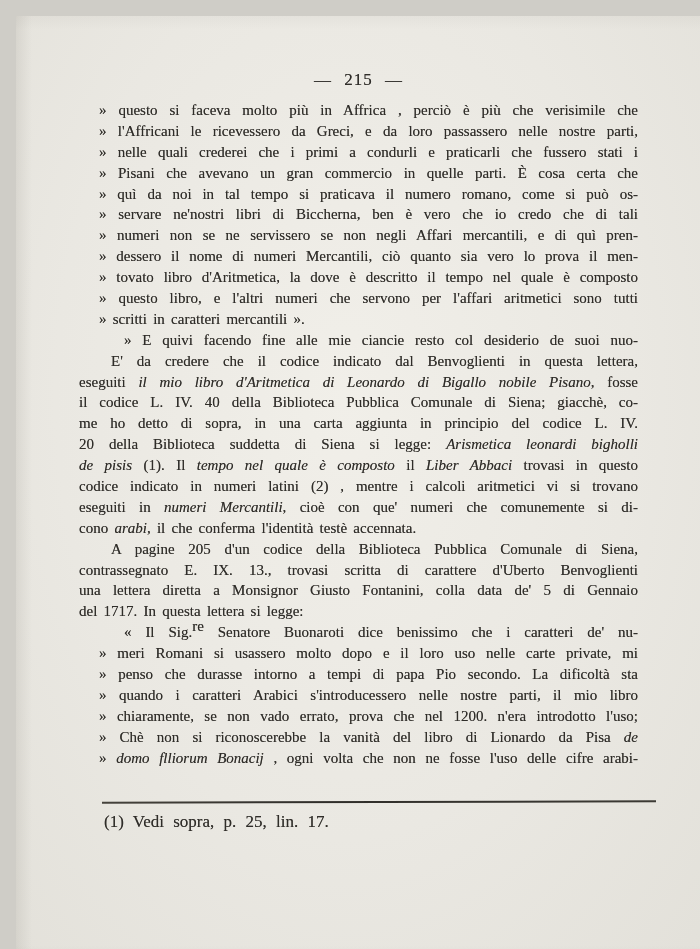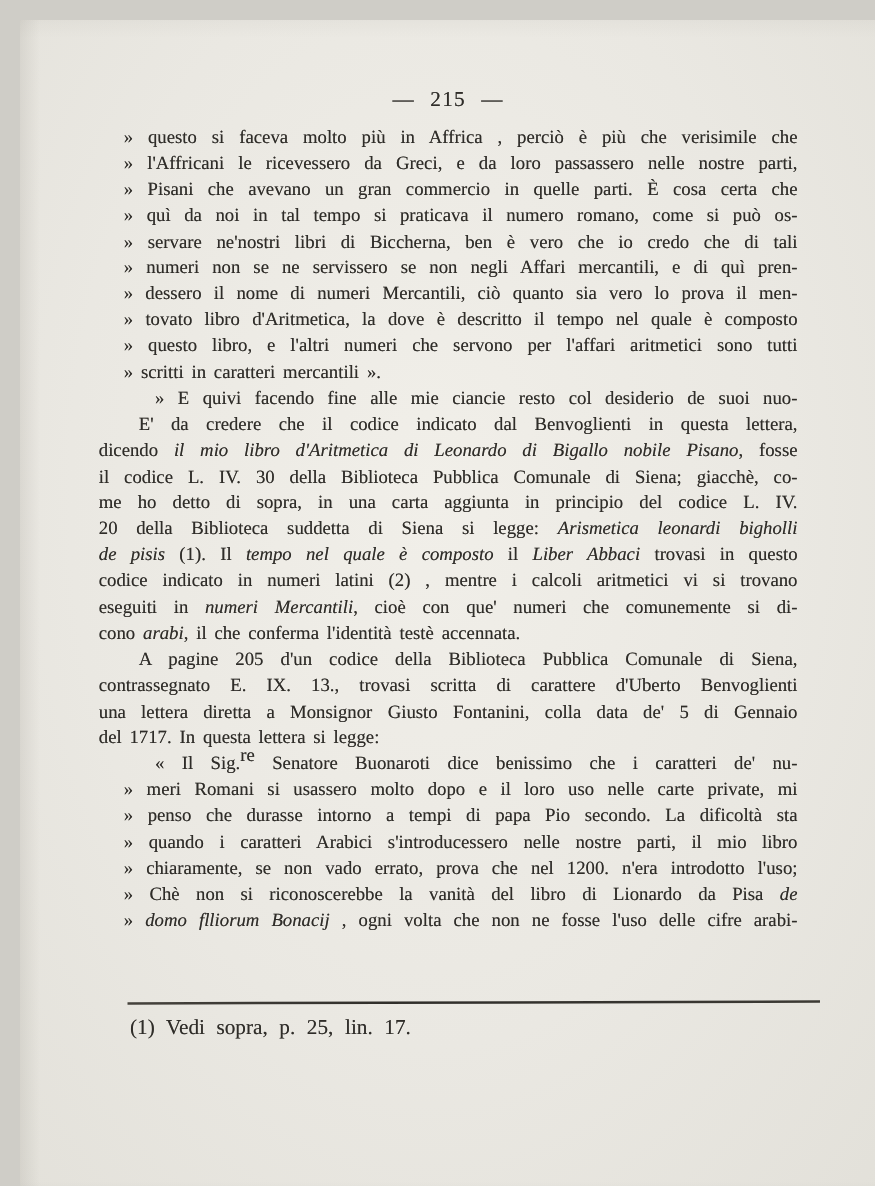"» nelle quali crederei che" div.ln { html: none -> <div><span>» nelle quali crederei che i primi a condurli e praticarli che fussero stati i</span></div> }
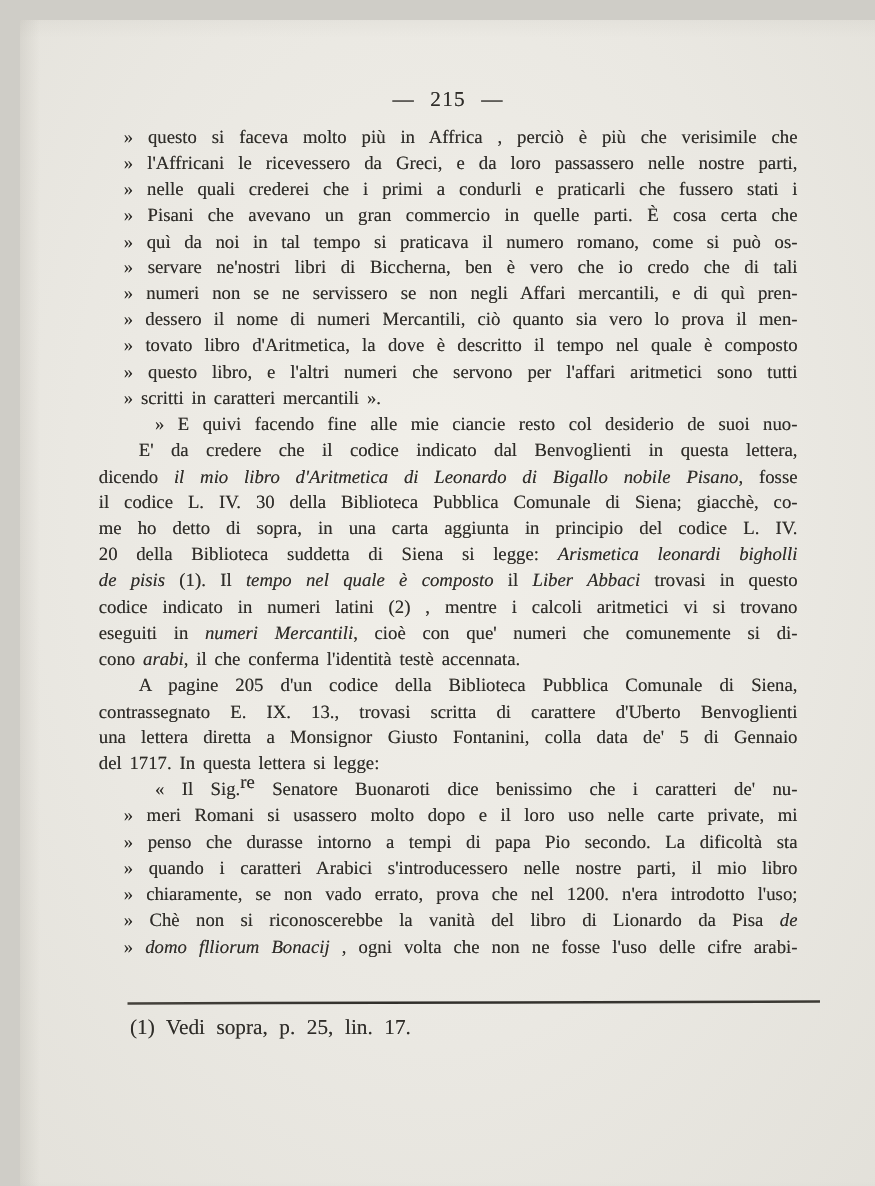"dicendo" span { text: dicendo -> eseguiti }
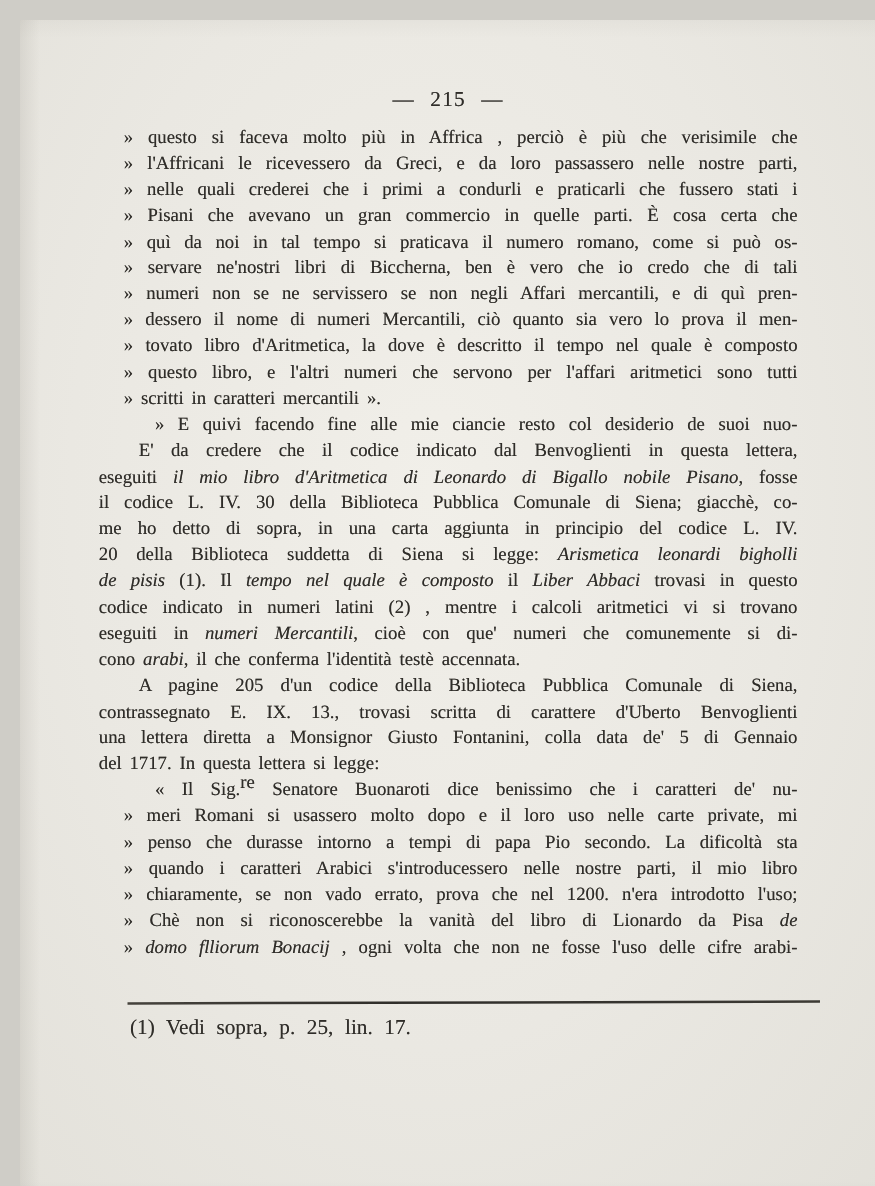"il codice L. IV. 30" span { text: 30 -> 40 }
